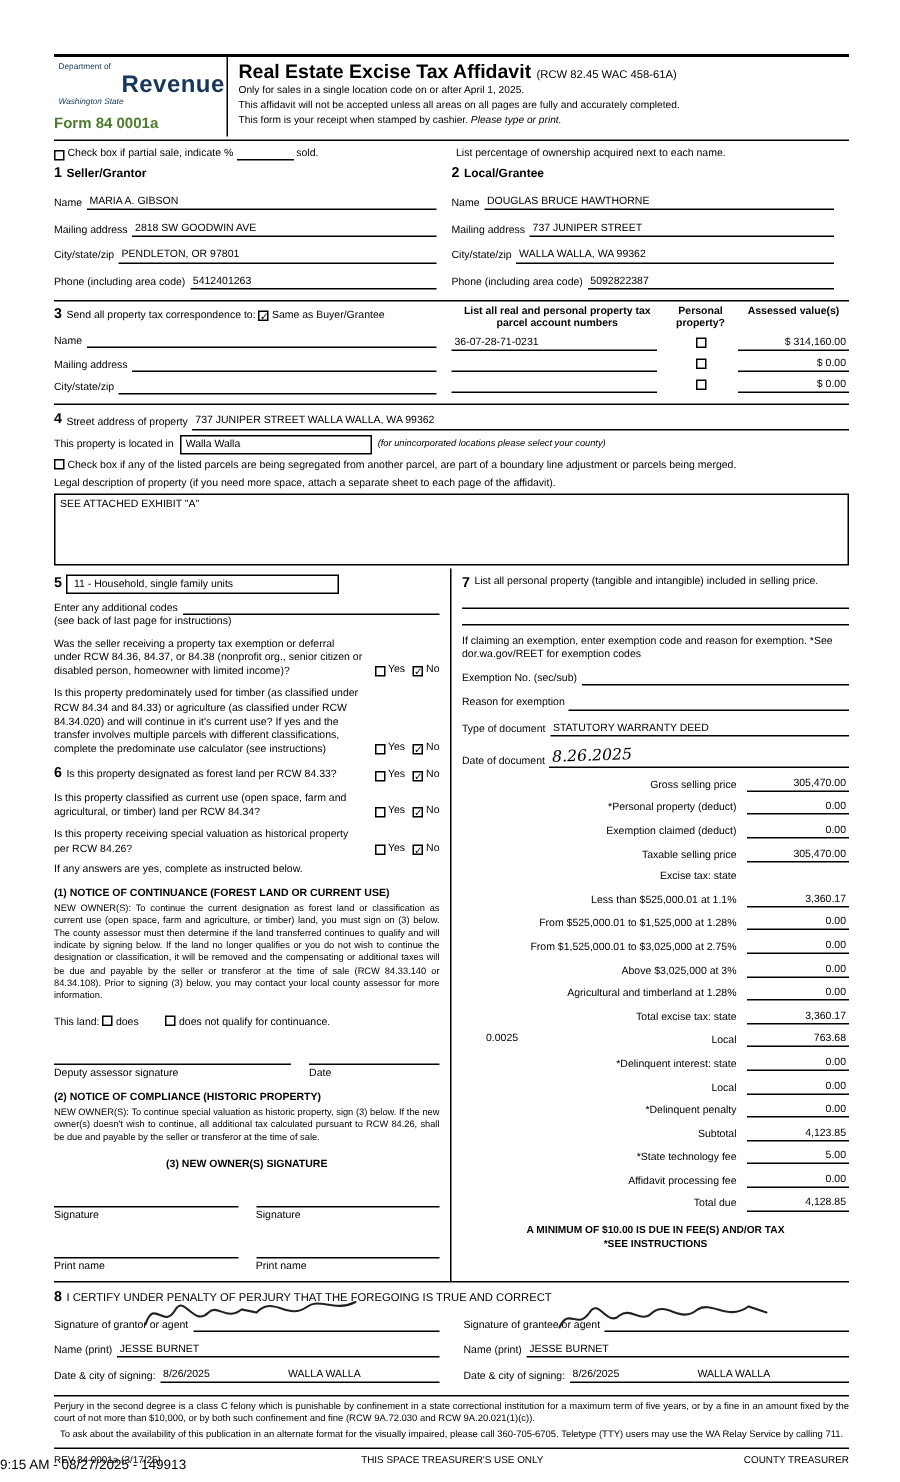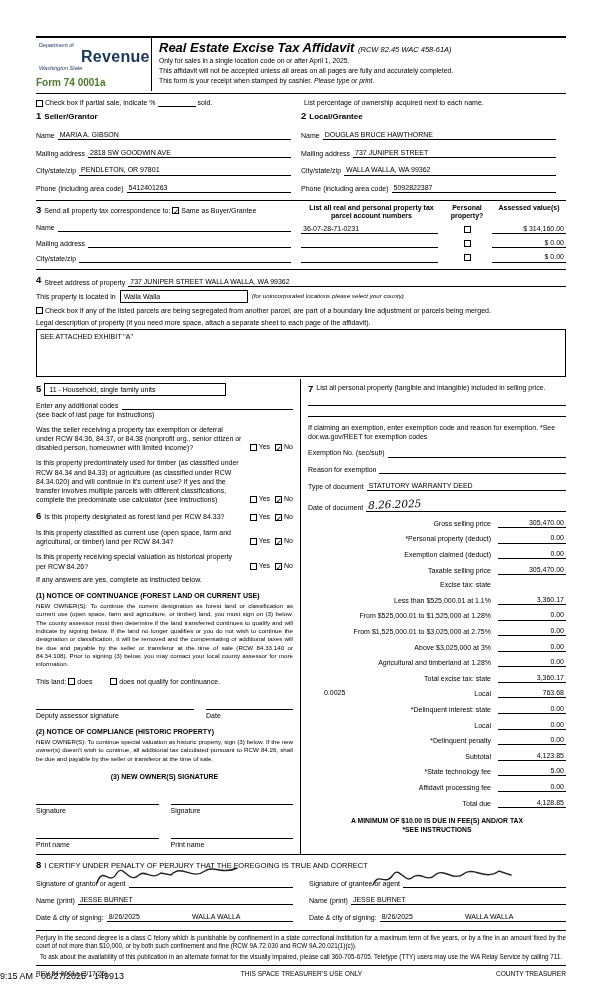"Real Estate Excise Tax Affidavit" .ttl { font-style: italic -> none }
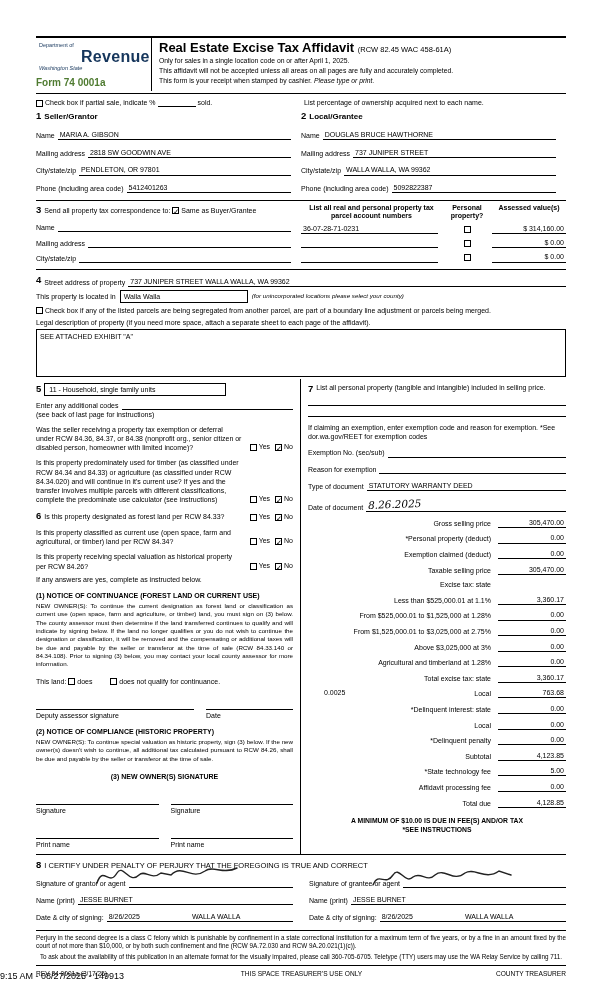"Form 74 0001a" div.form-no { text: 74 -> 84 }
